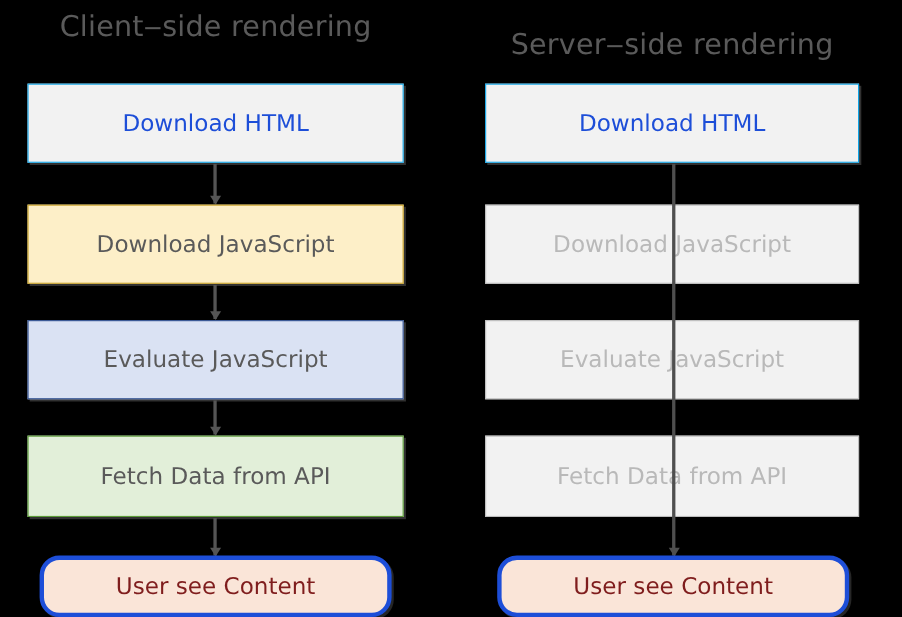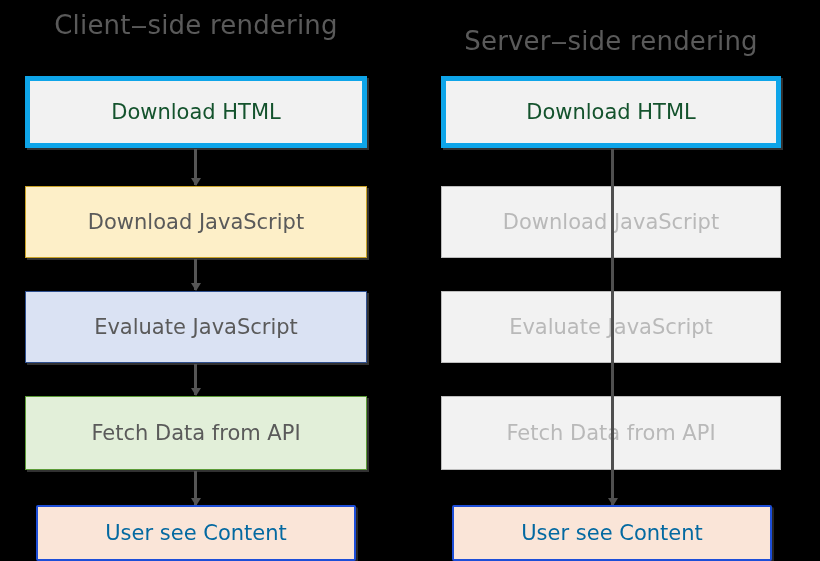"Download HTML" .n-plain { border: 5px solid #0ea5e9 -> 1px solid #0ea5e9; color: #14532d -> #1d4ed8 }
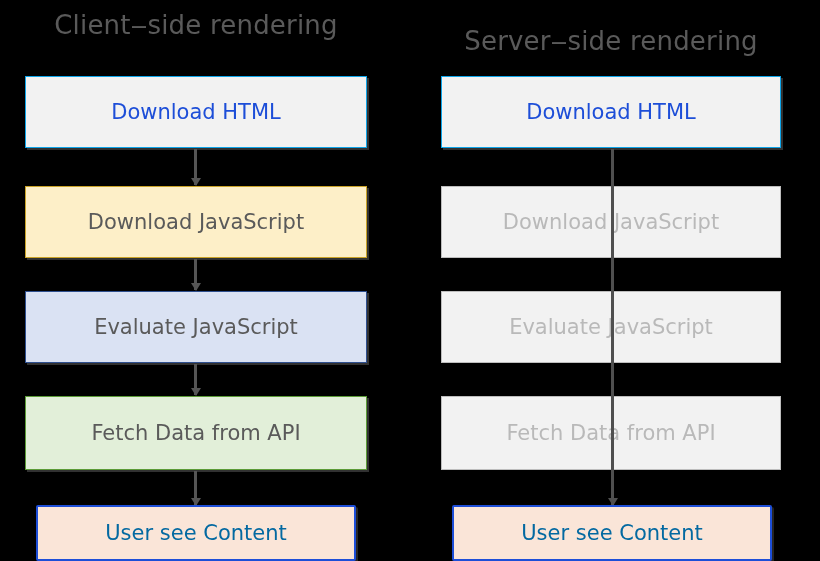"User see Content" .n-pink { border: 2px solid #1d4ed8 -> 4px solid #1d4ed8; border-radius: 2px -> 18px; color: #0369a1 -> #7f1d1d }
